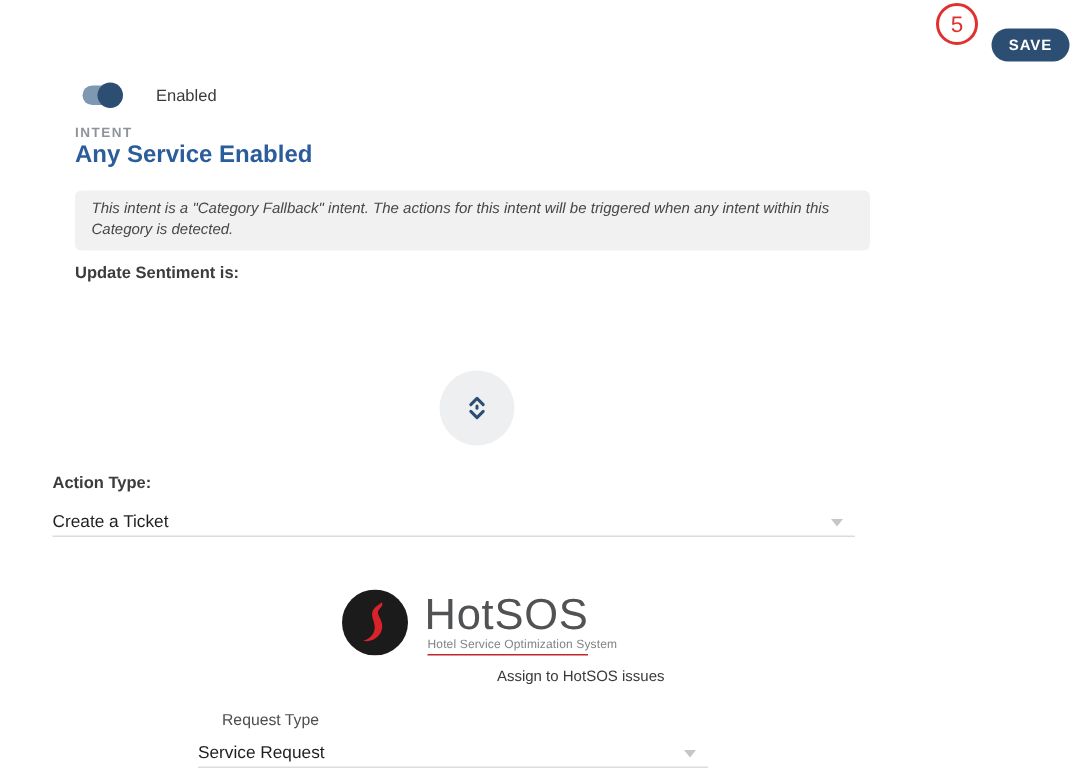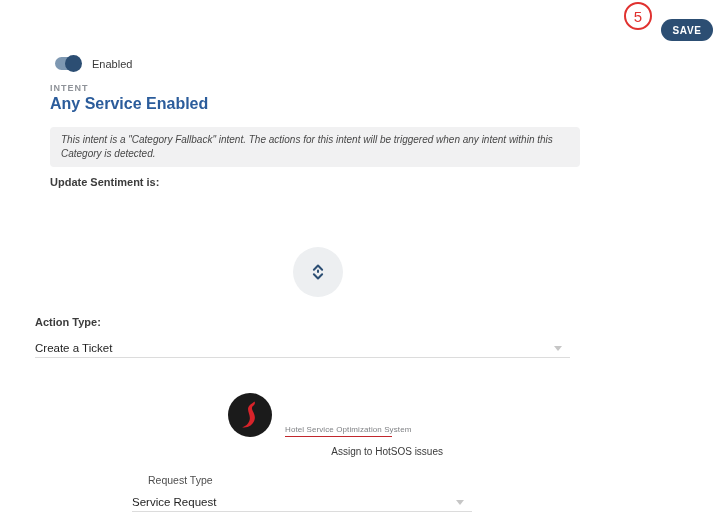"Enabled" .toggle-label { left: 92px -> 104px }
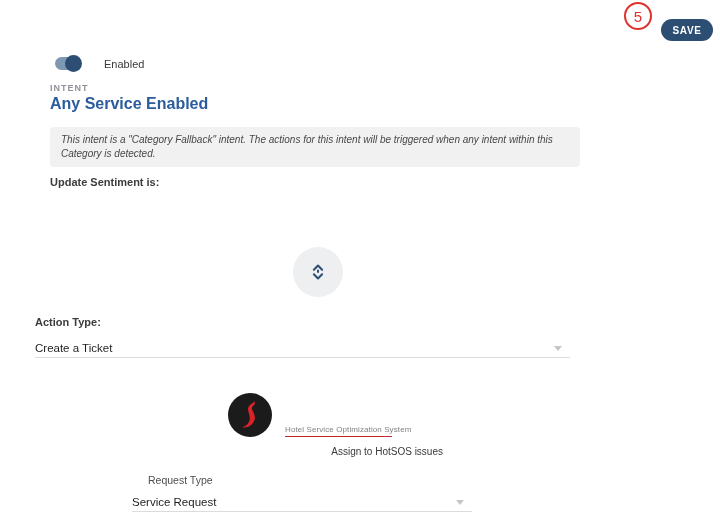"HotSOS" div.logo-word { html: none -> <div>HotSOS</div> }
